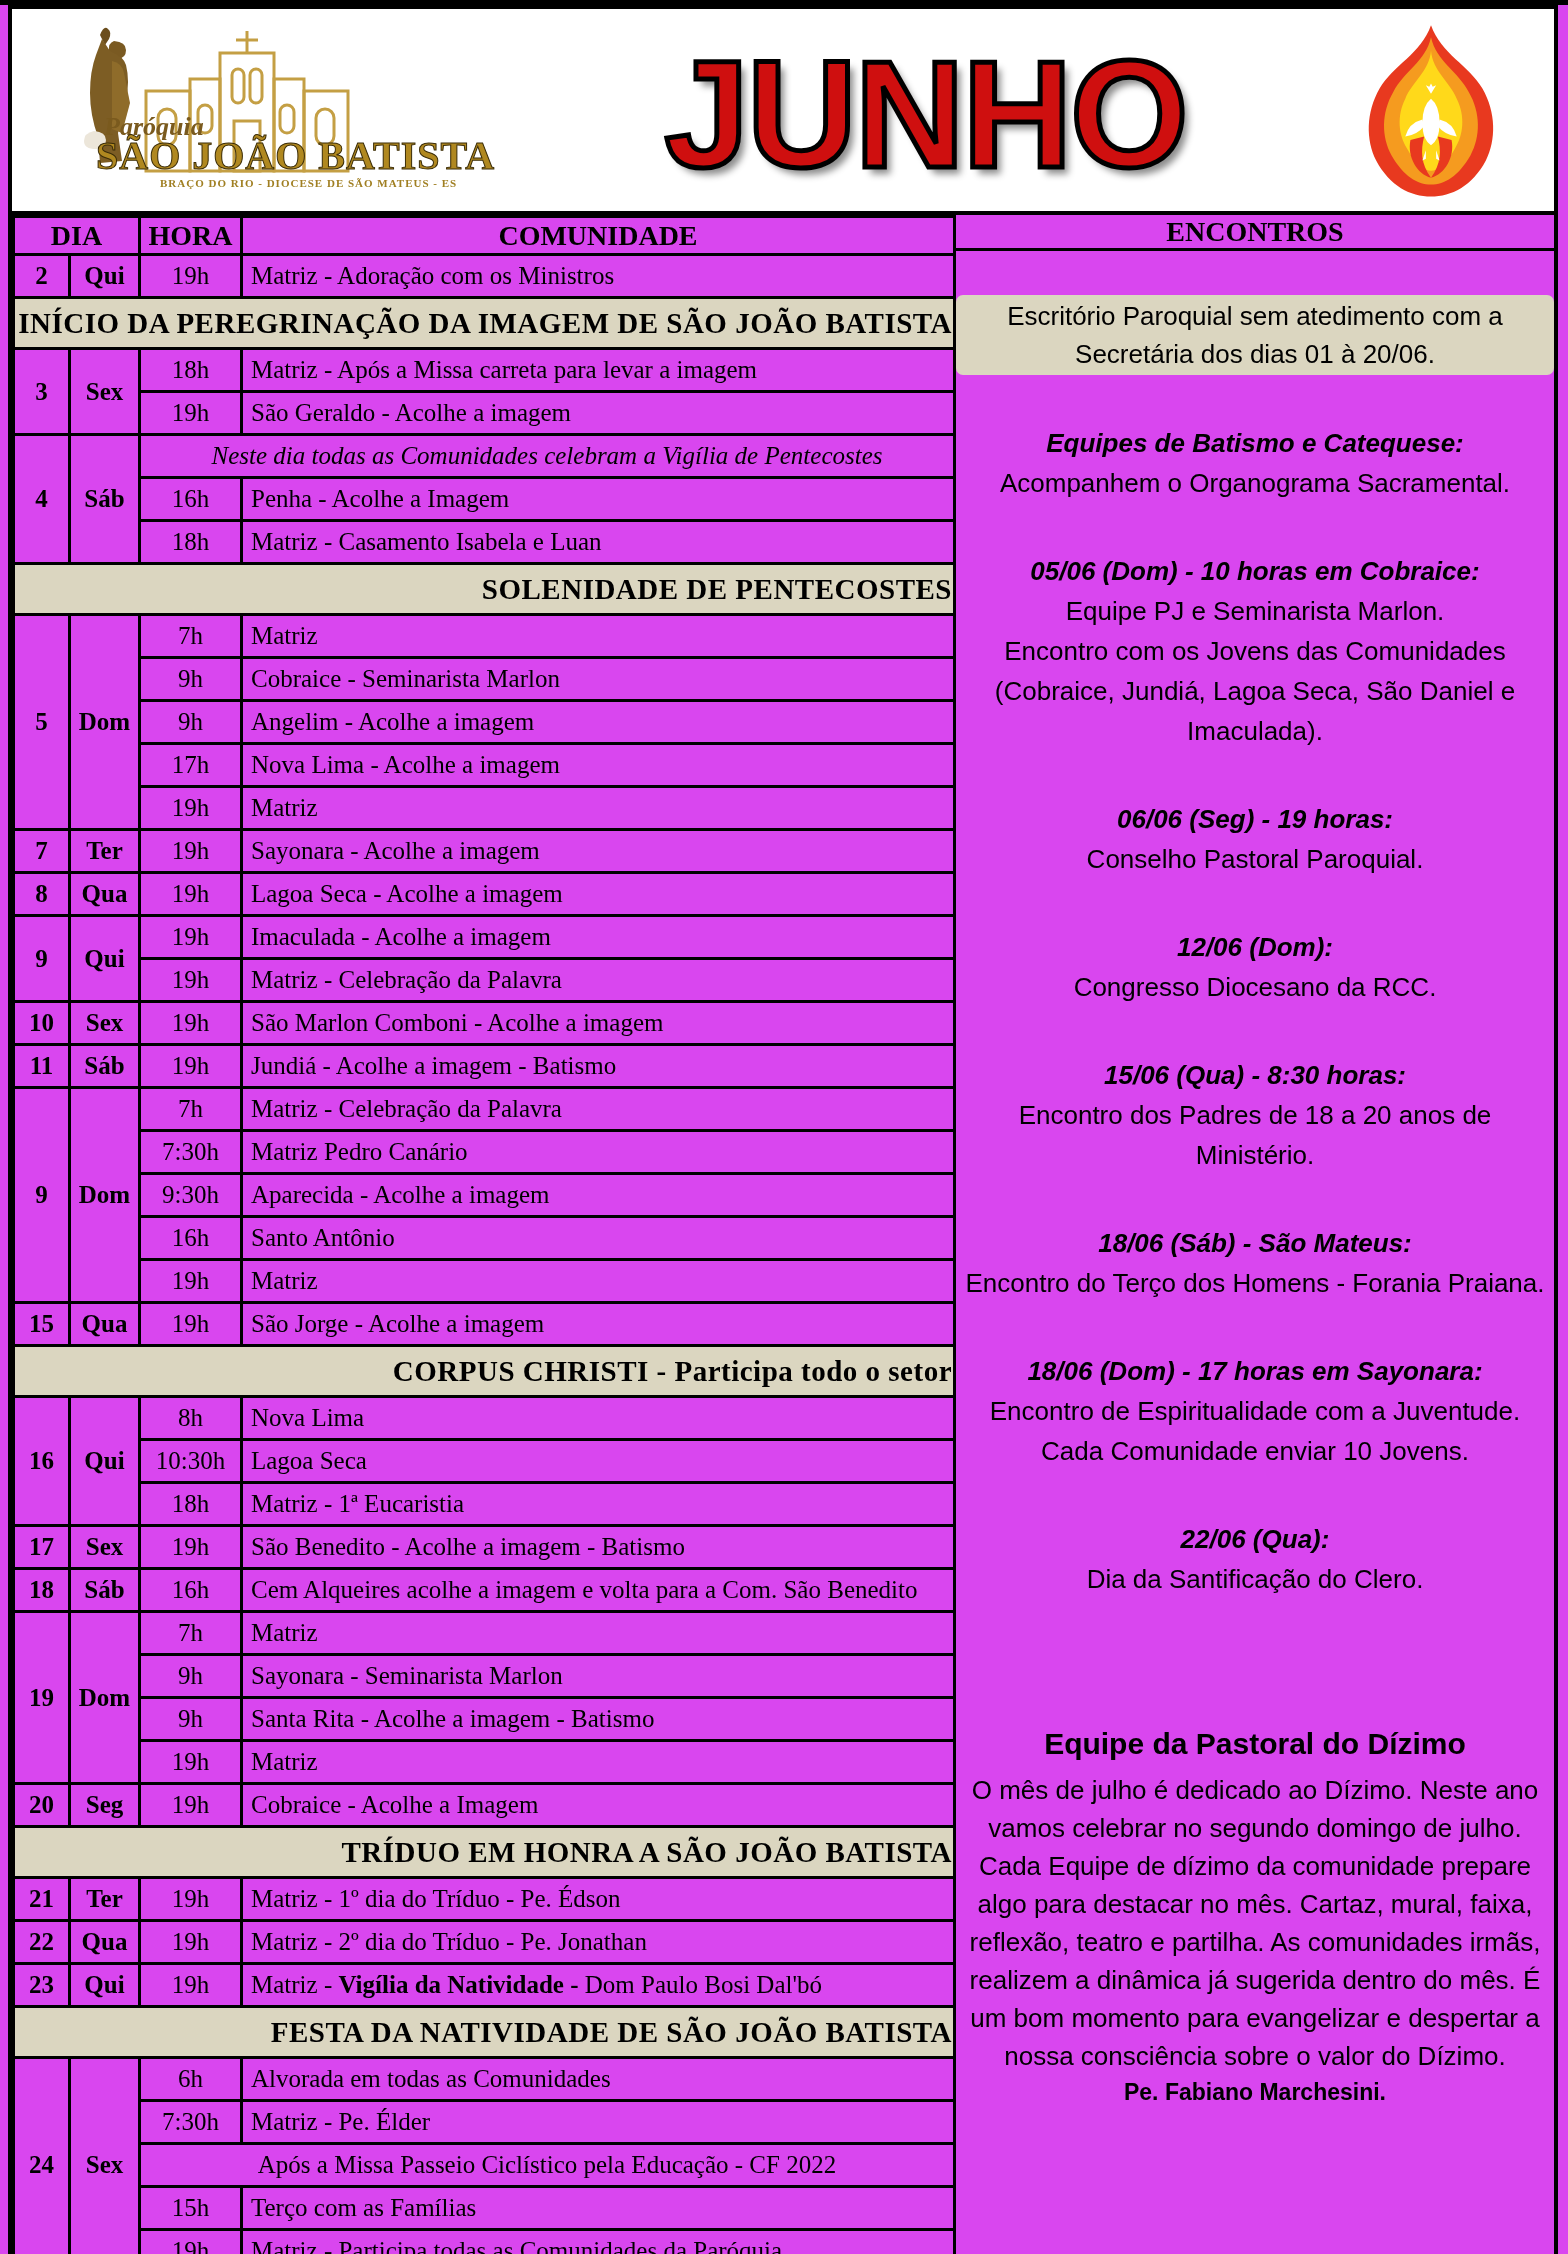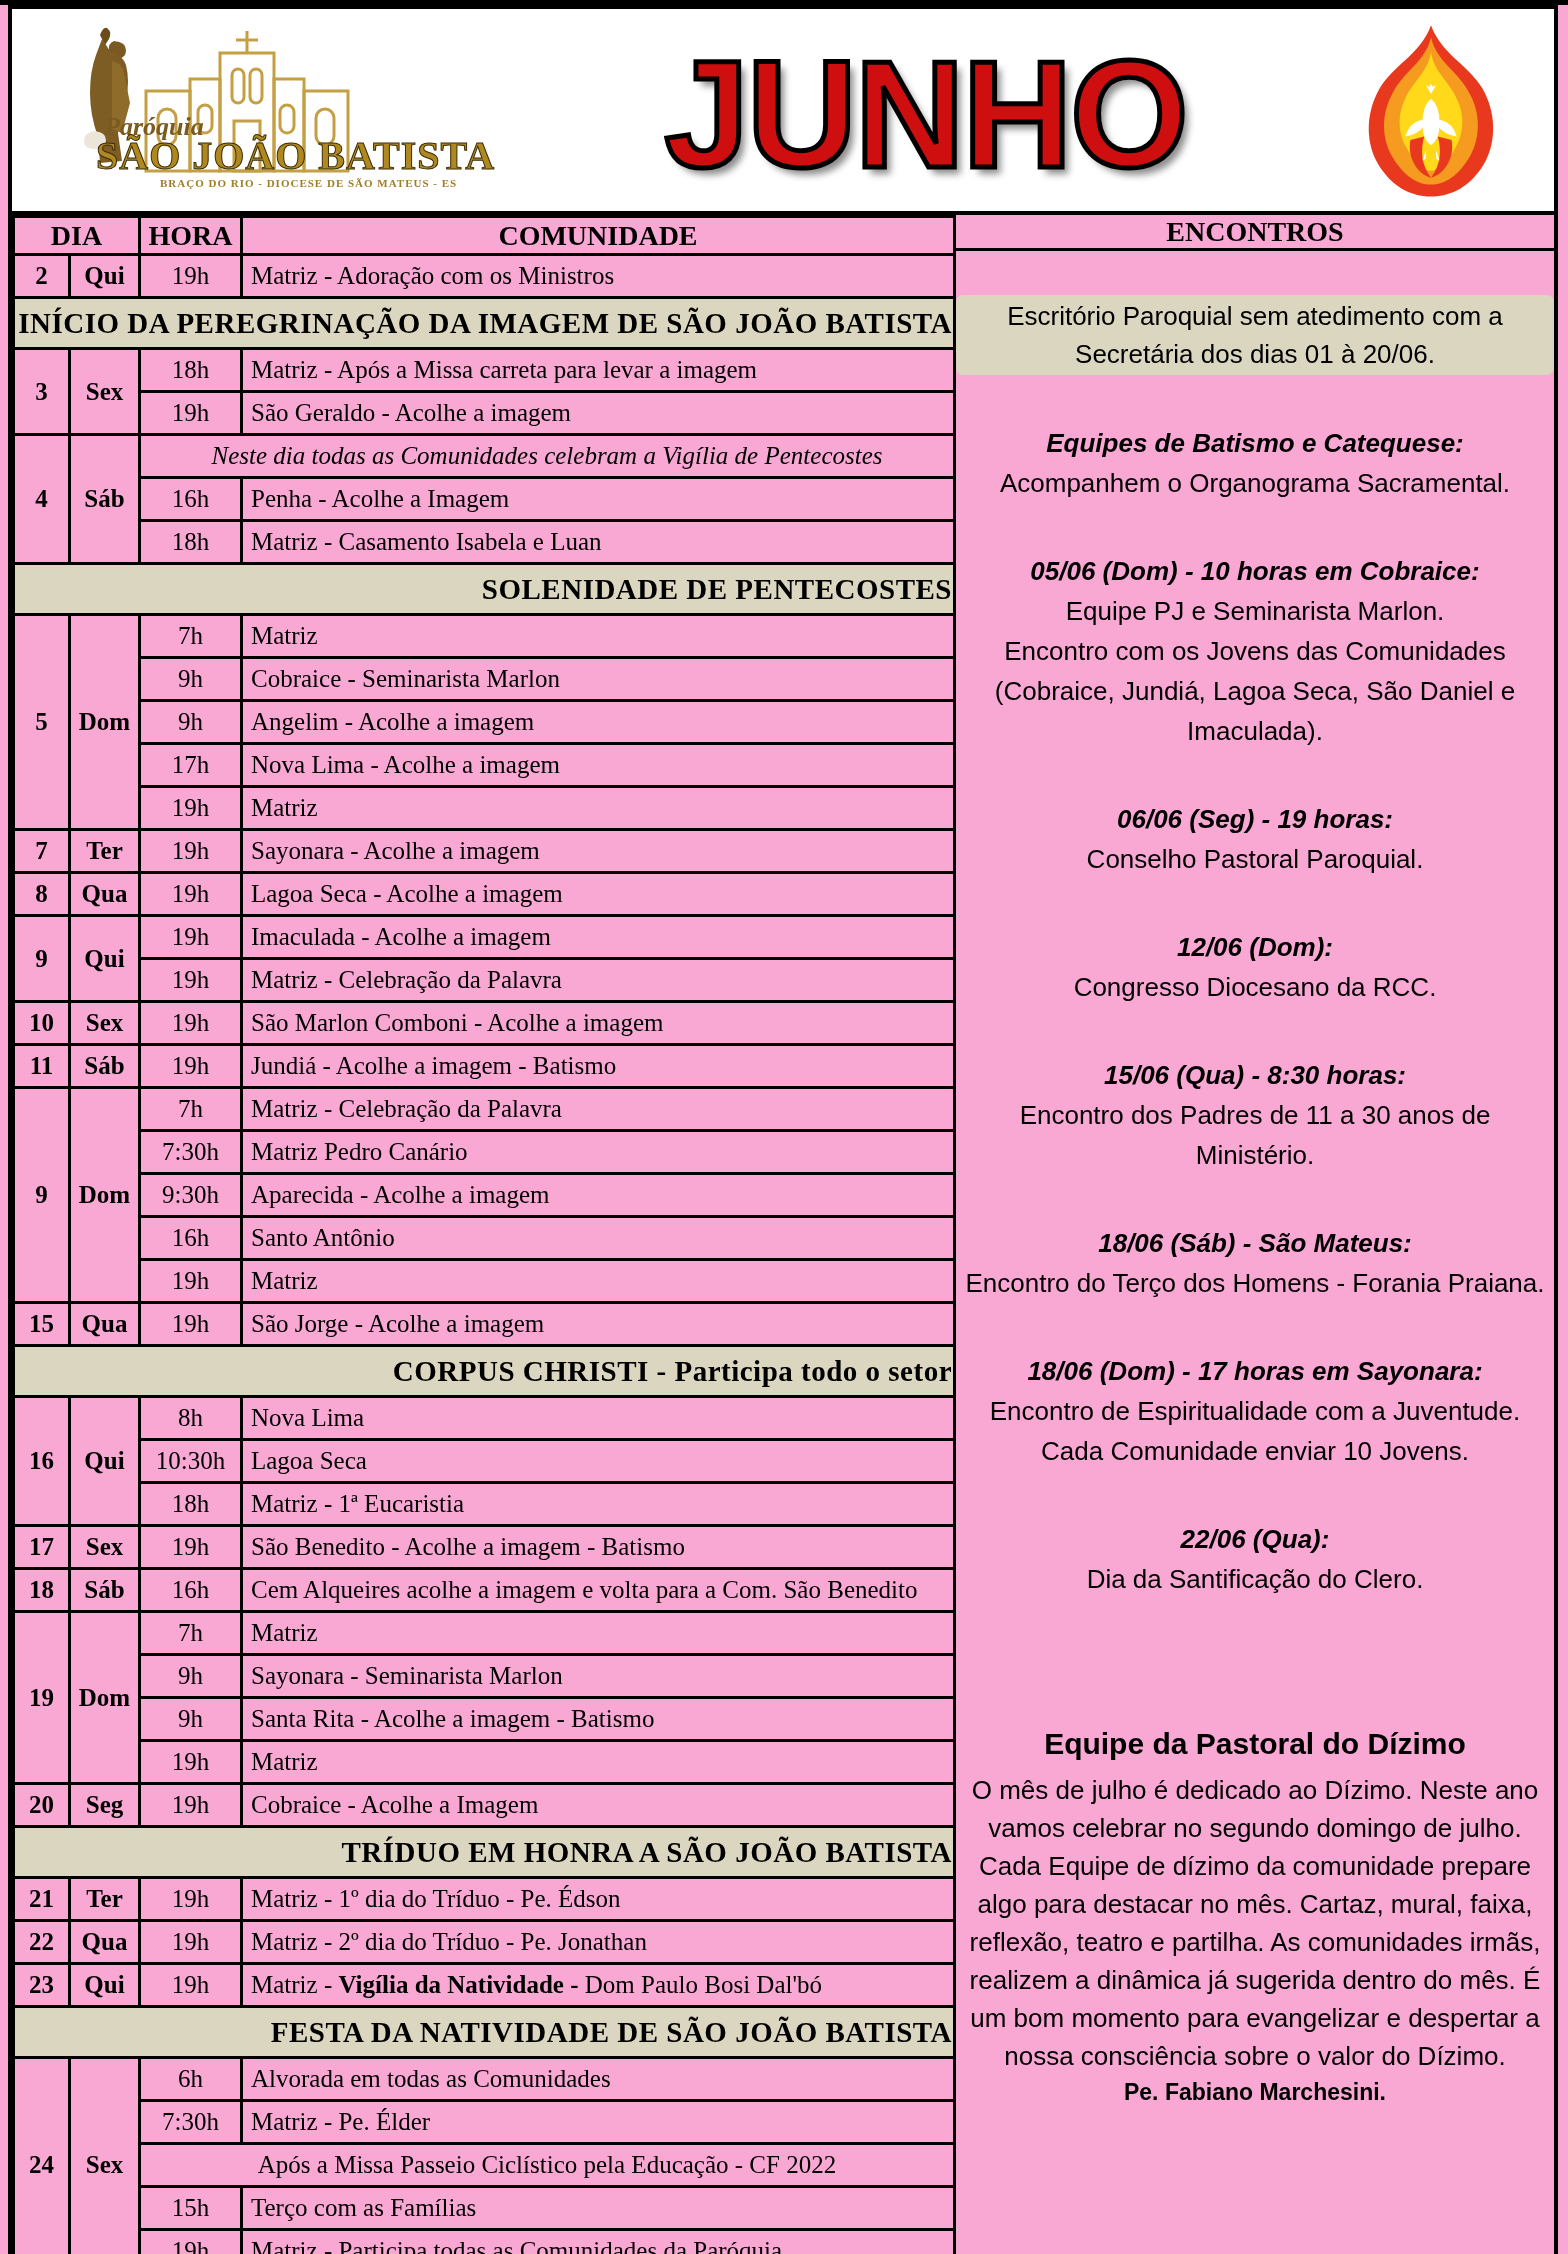"Paróquia" .page { background: #f9a8d4 -> #d946ef }
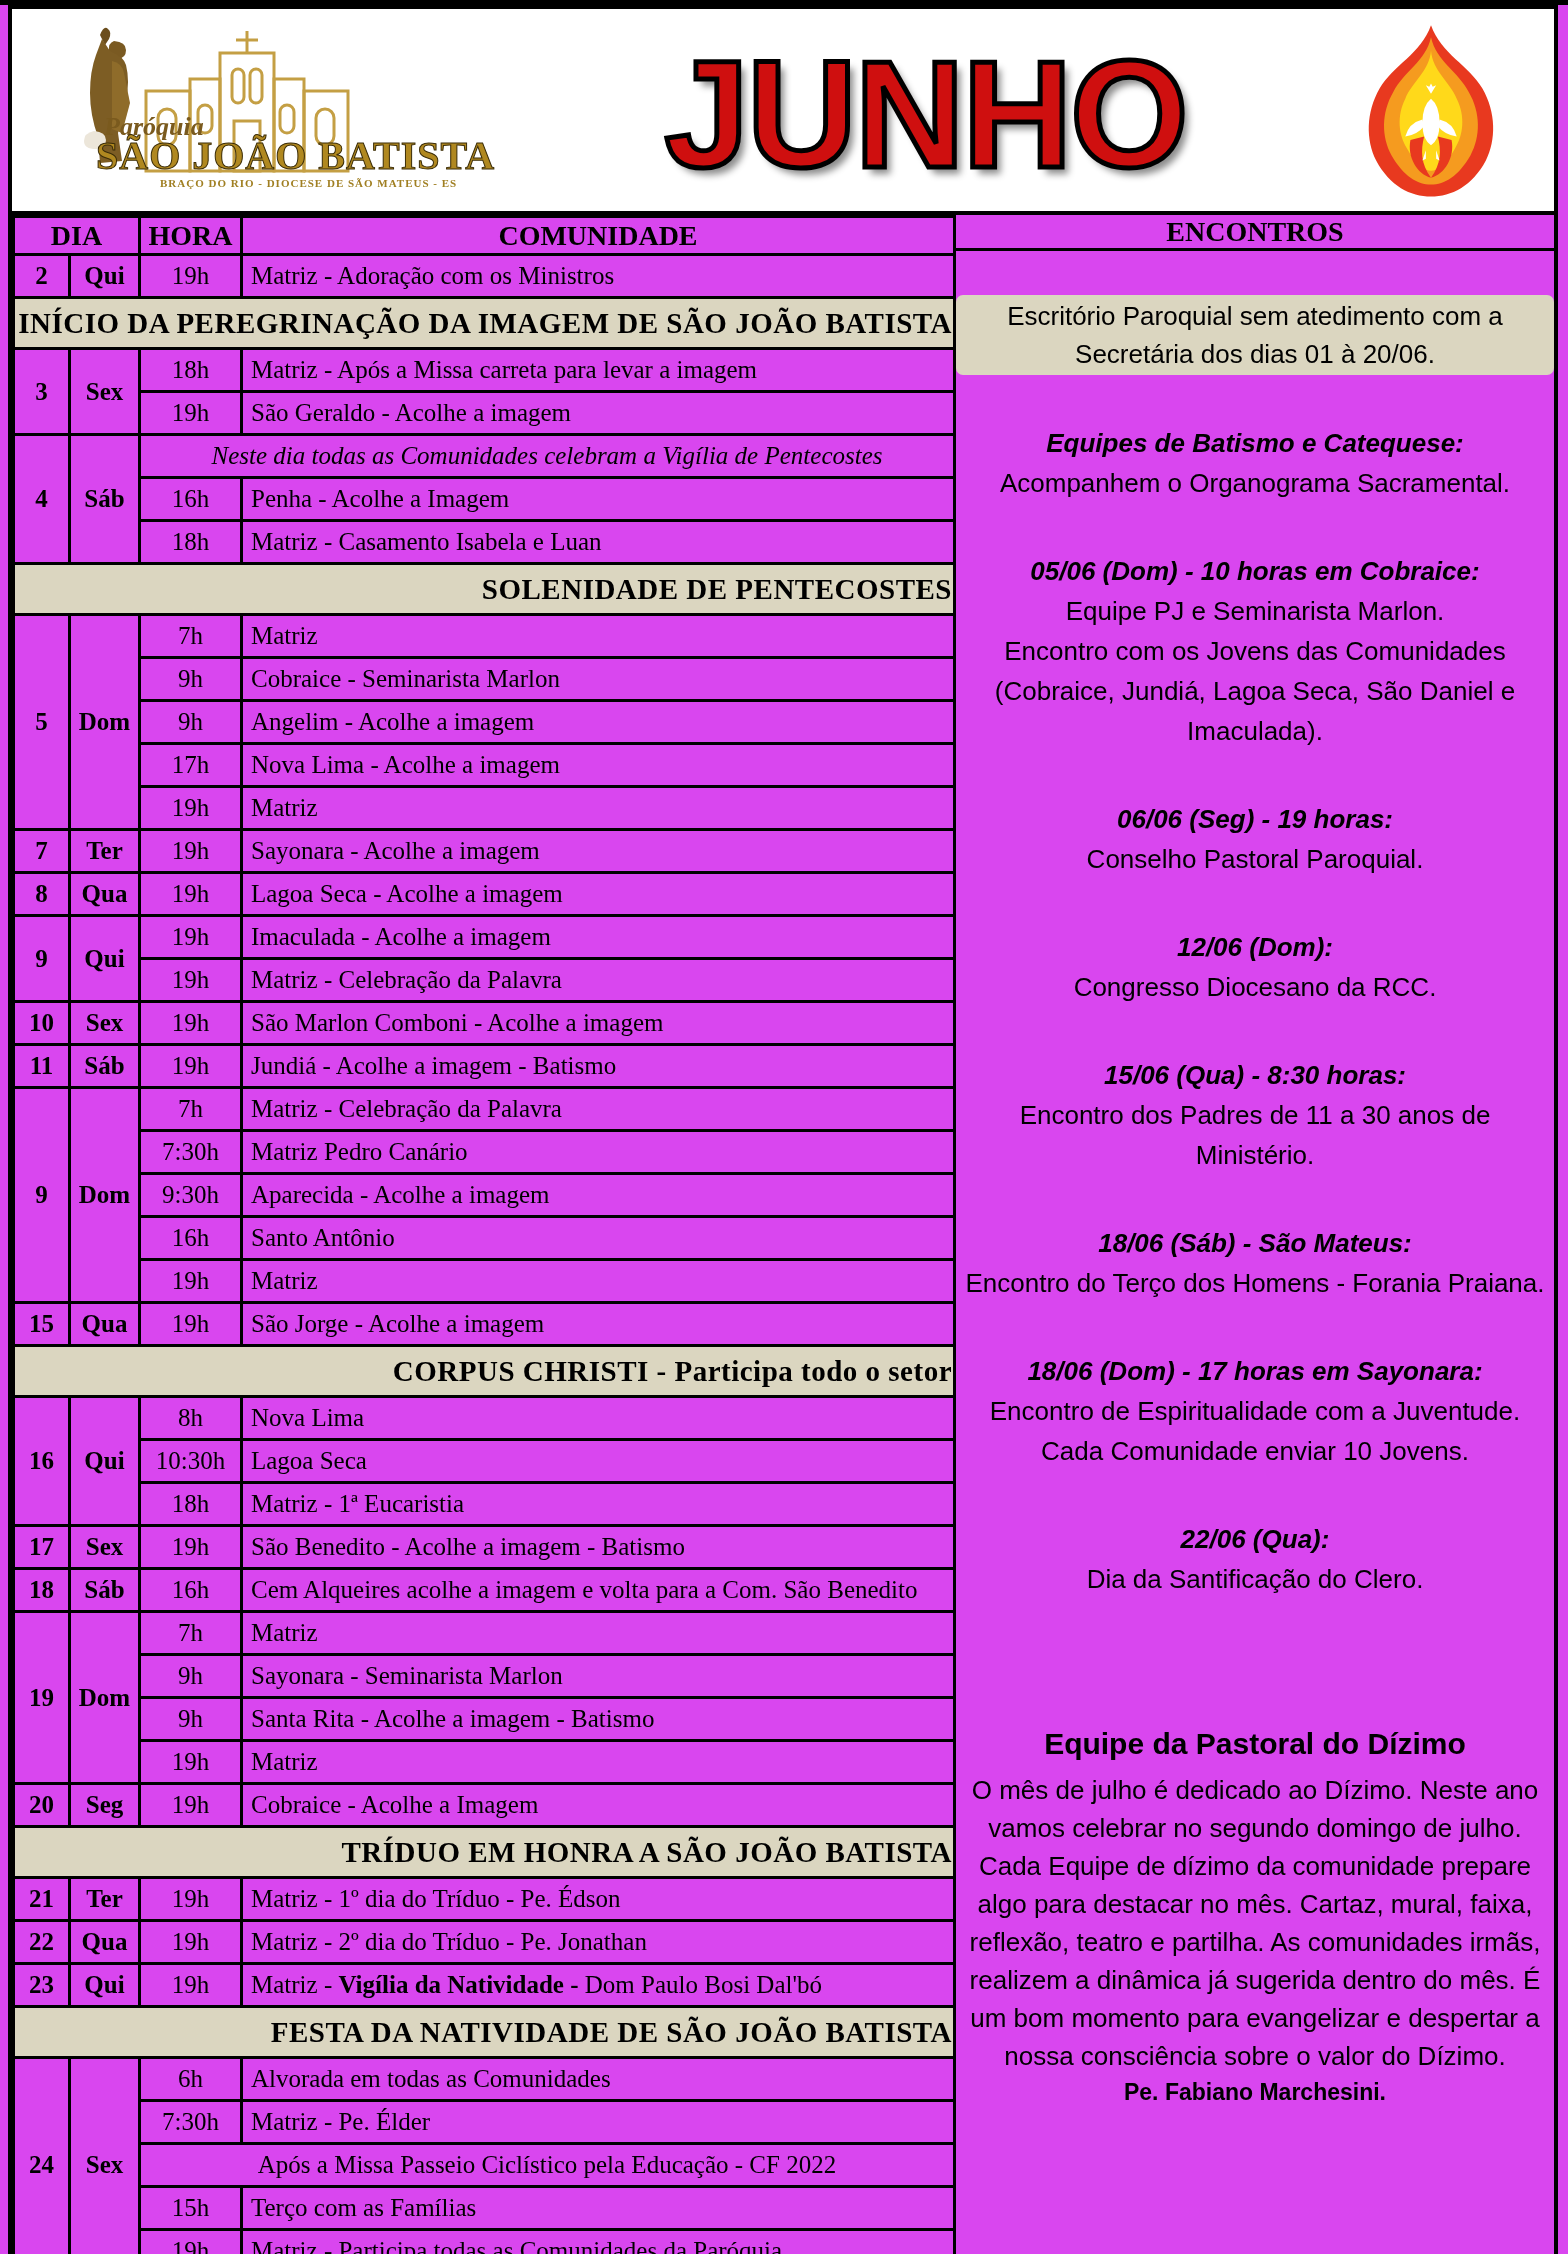"Encontro dos Padres de 11" div.eline { text: 11 a 30 -> 18 a 20 }
